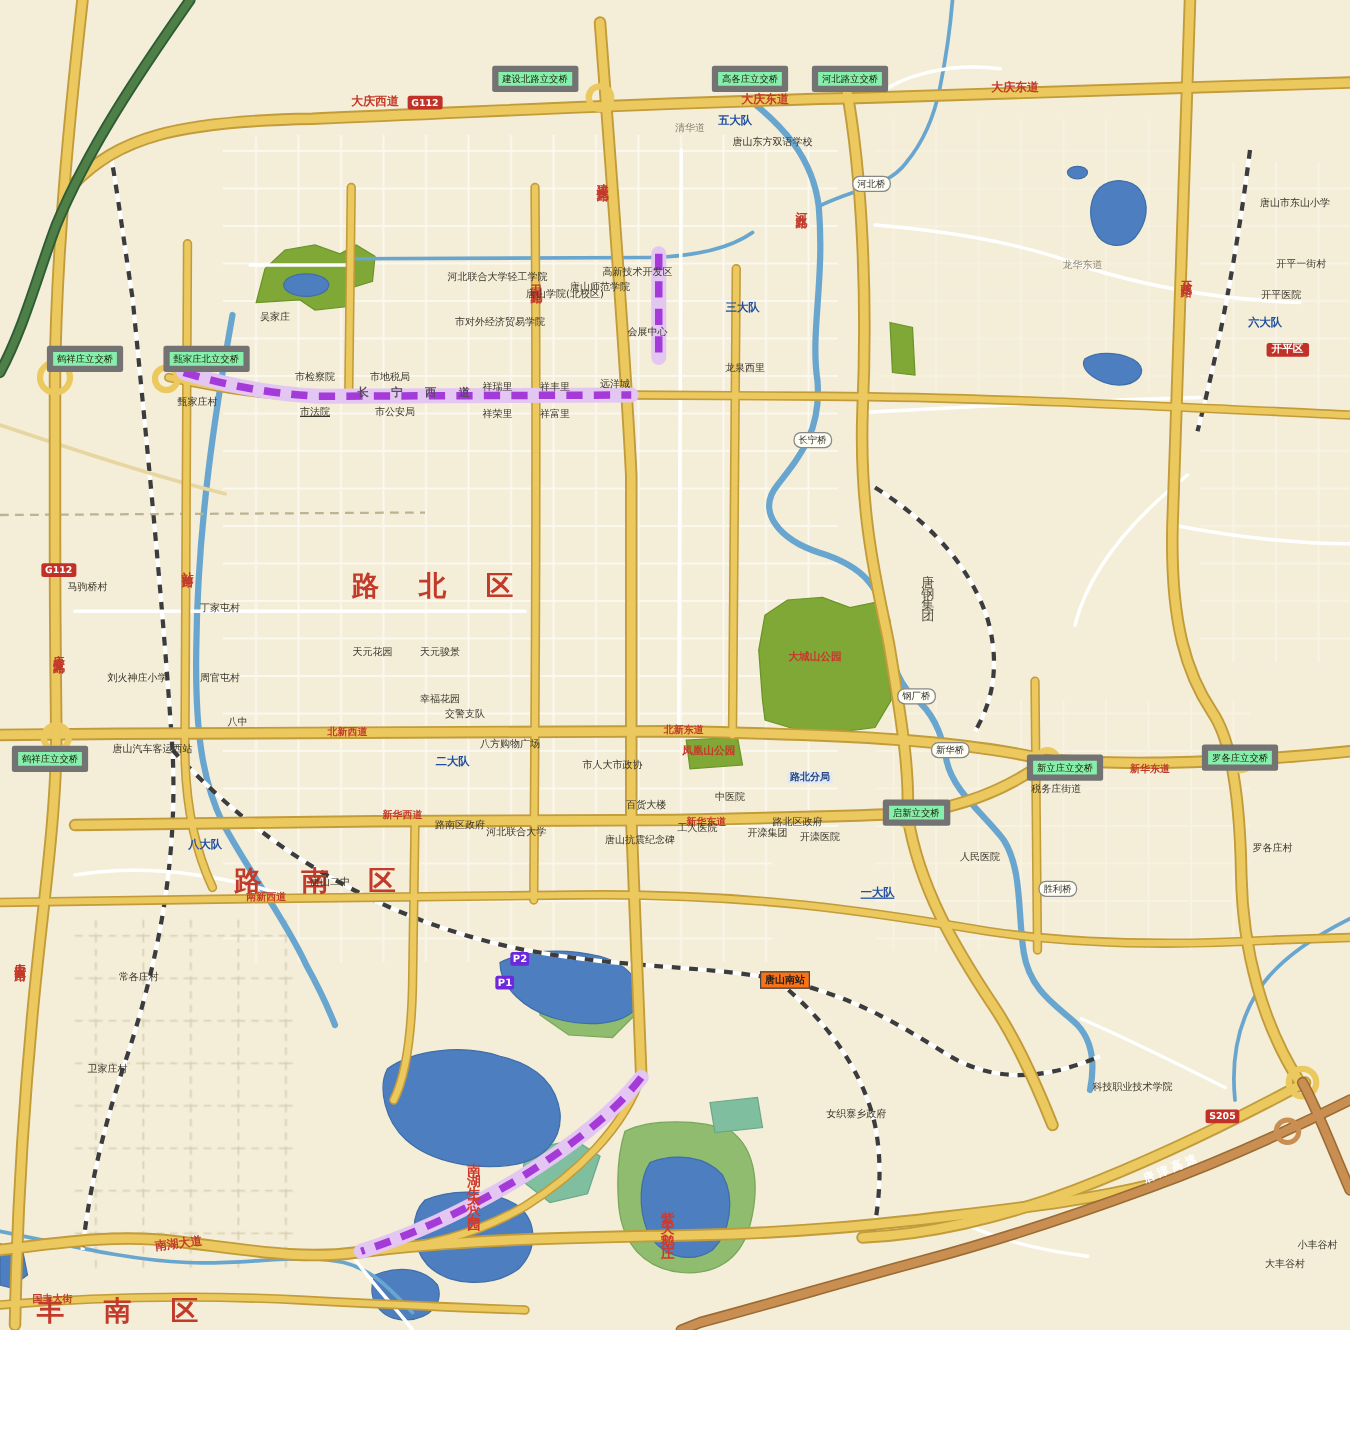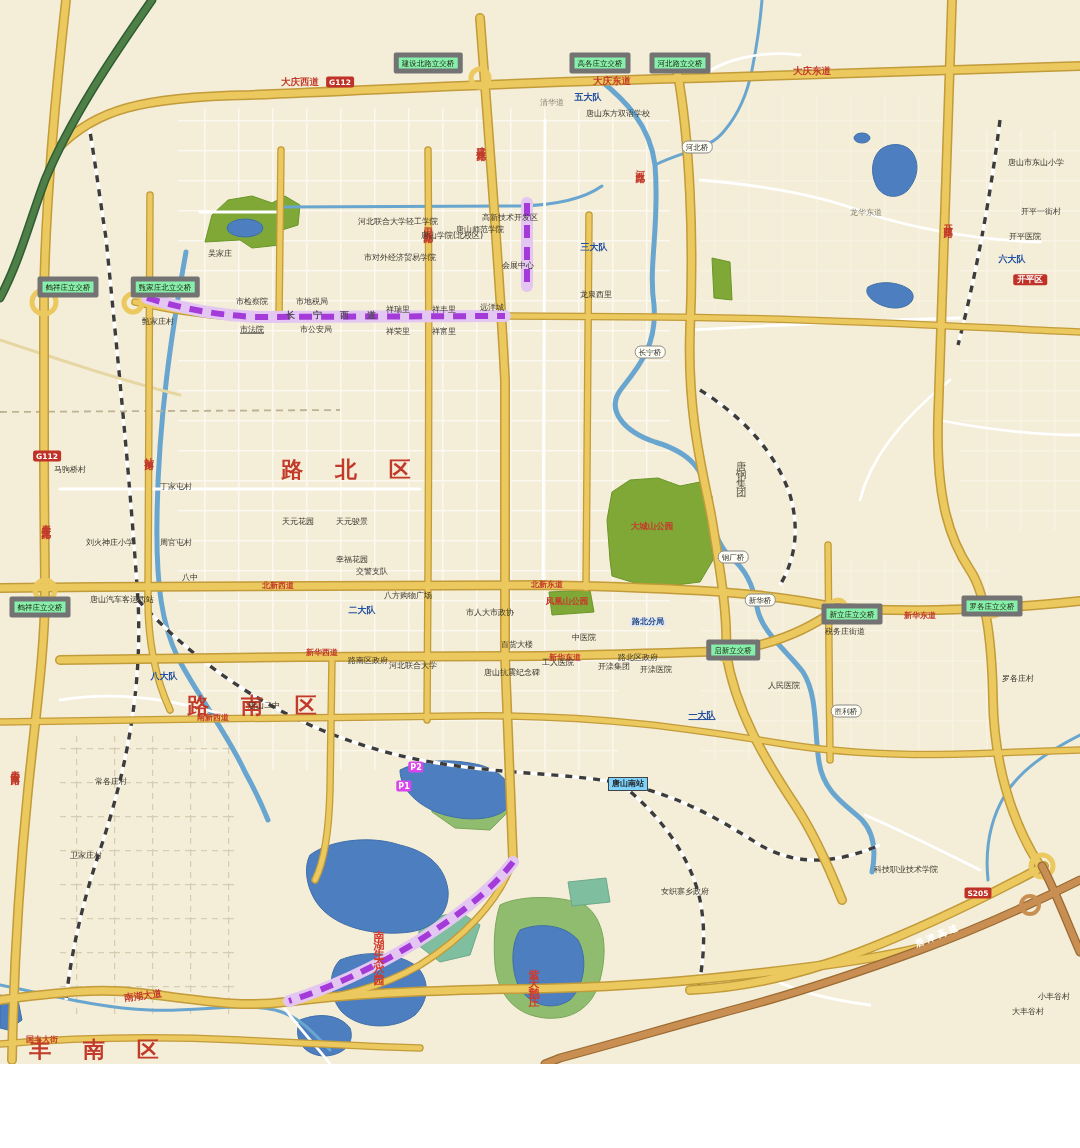"P2" .badge-p { background: #d946ef -> #6d28d9 }
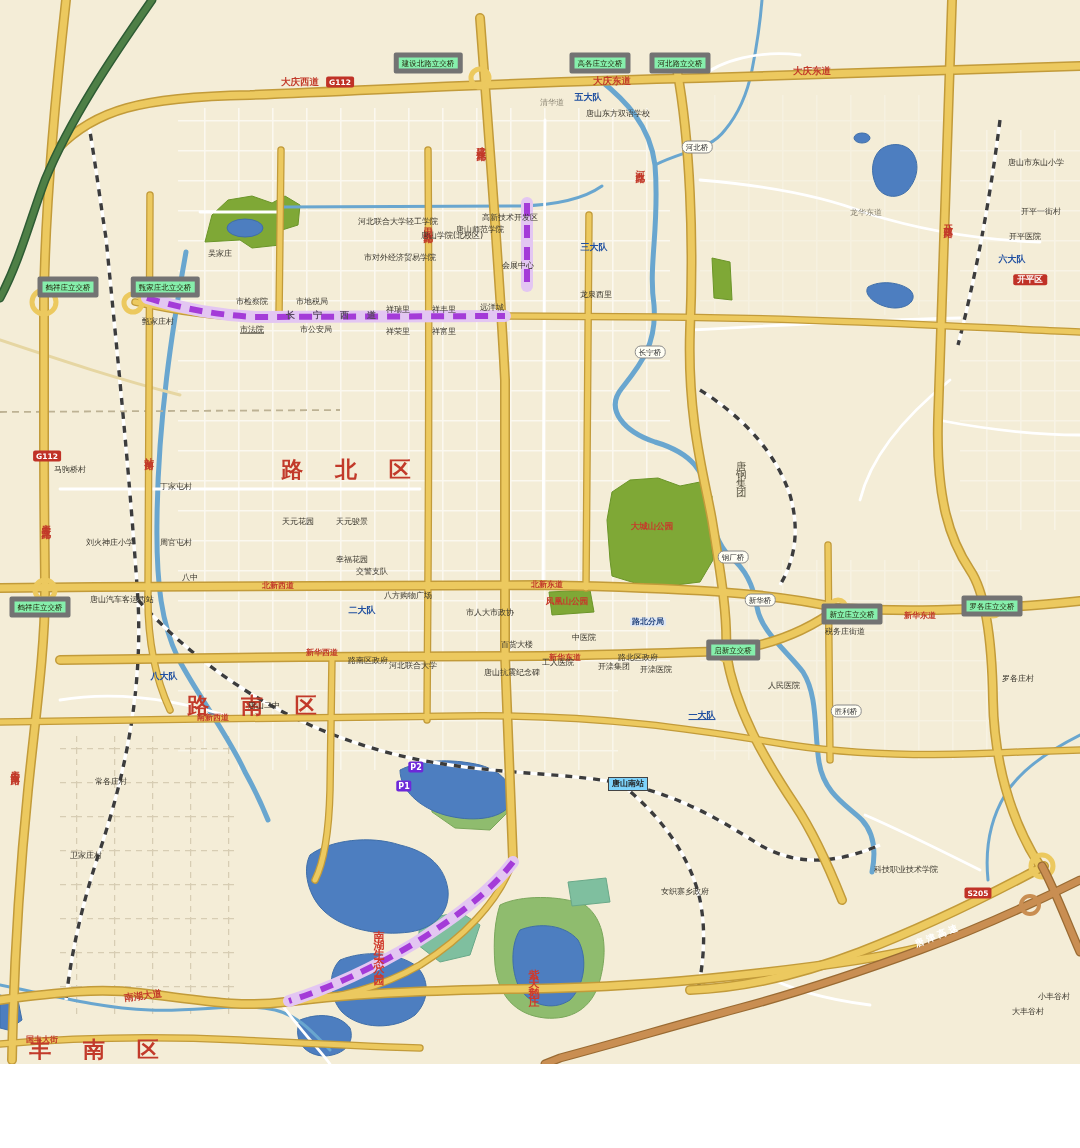"唐山南站" .station { background: #7dd3fc -> #f97316 }
